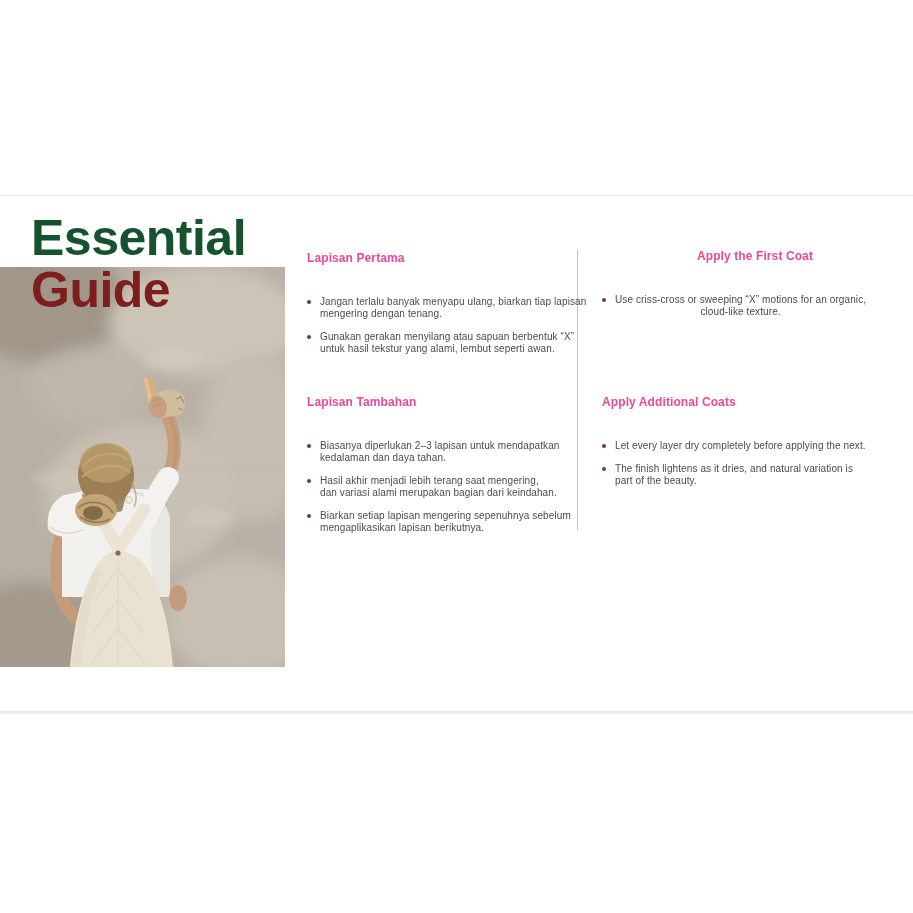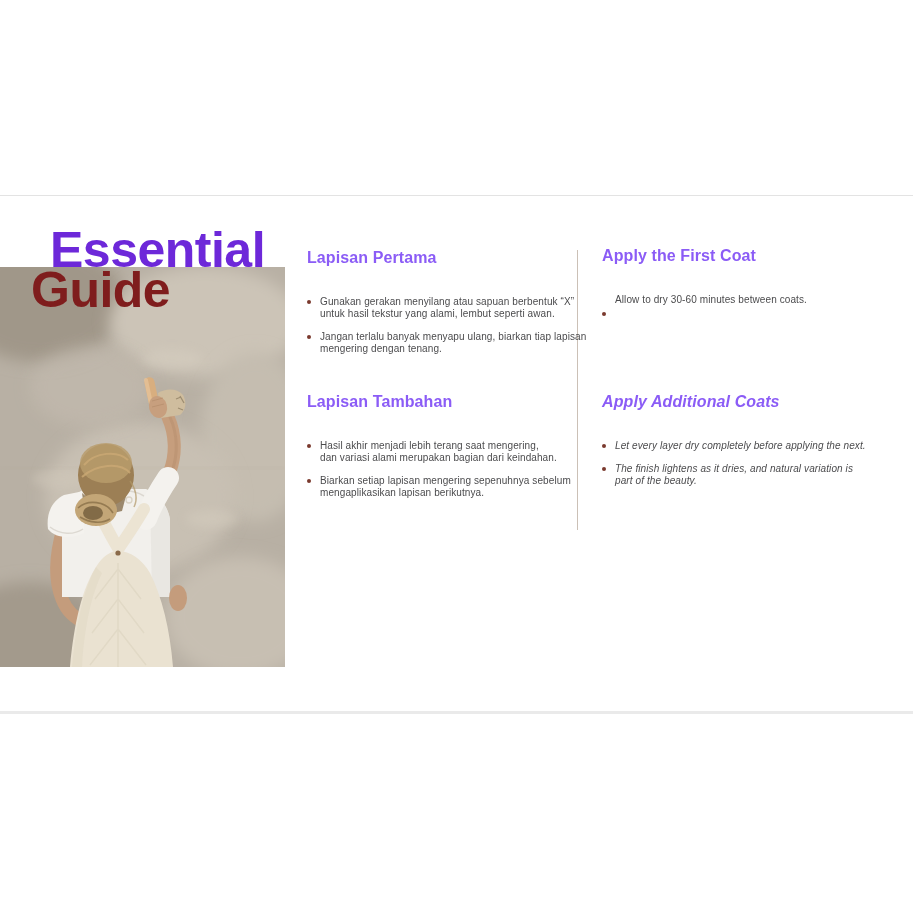"Essential" .title-1 { color: #6d28d9 -> #14532d; margin-left: 19px -> none; top: 225px -> 213px }
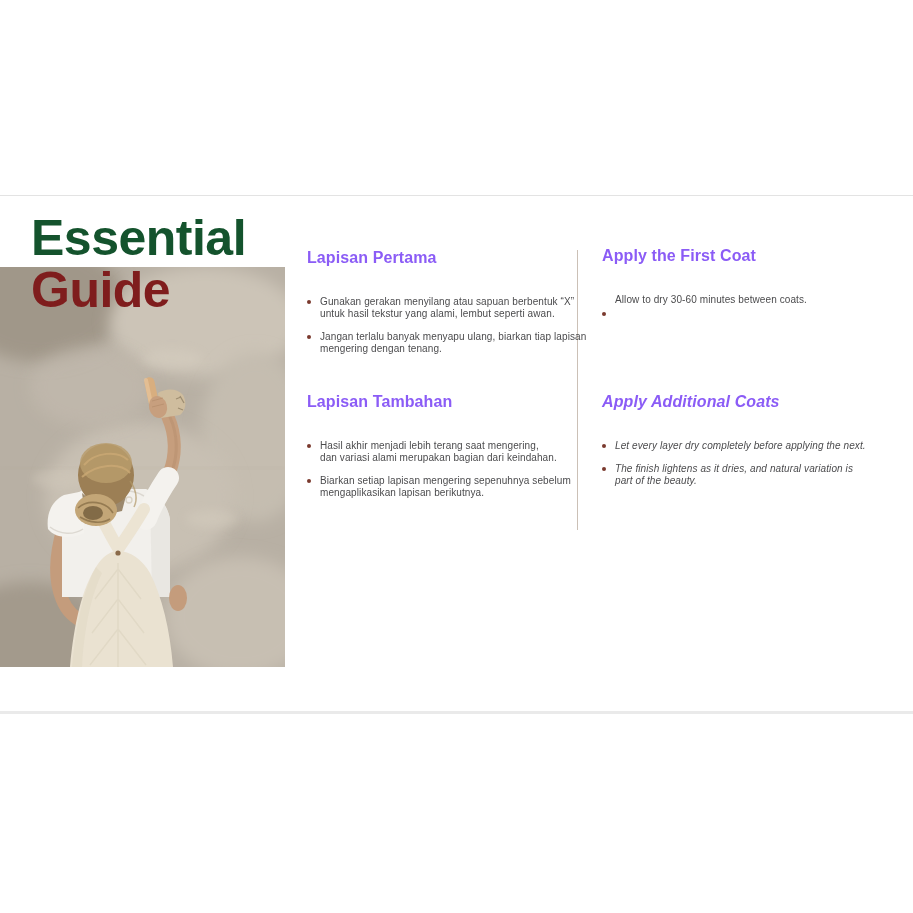"Lapisan Pertama" .sec h2 { color: #8b5cf6 -> #ec4899; font-size: 16px -> 12px }
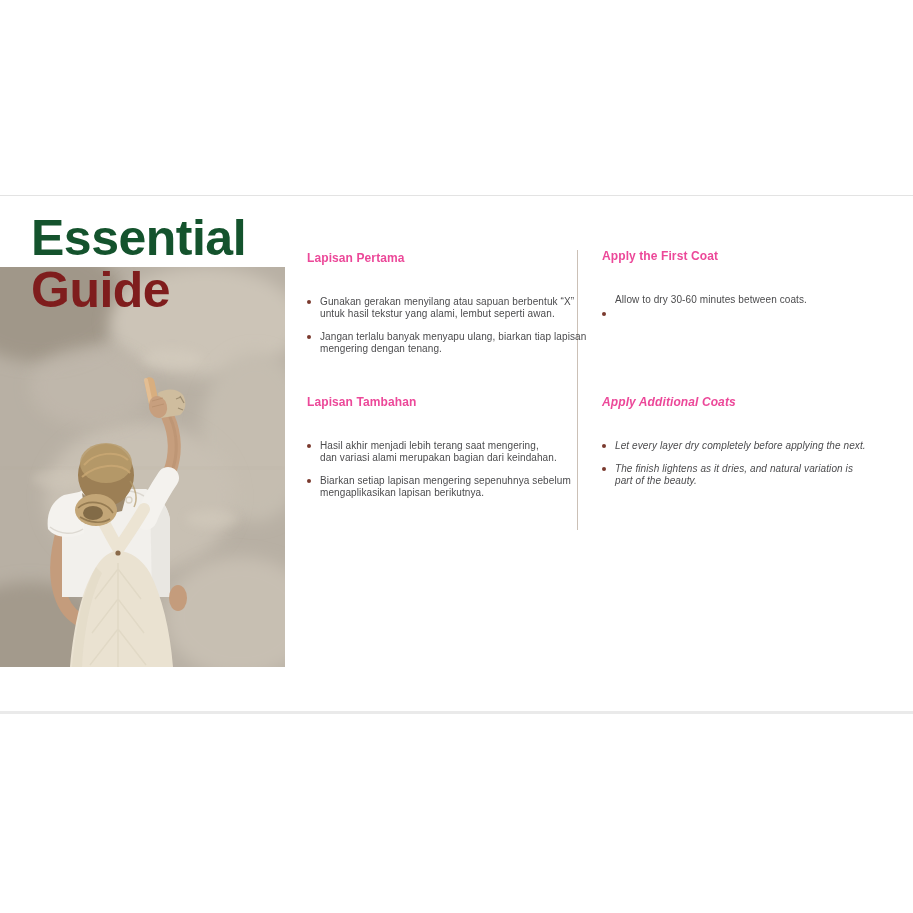"Apply the First Coat" .sec-1r { text-align: none -> center }
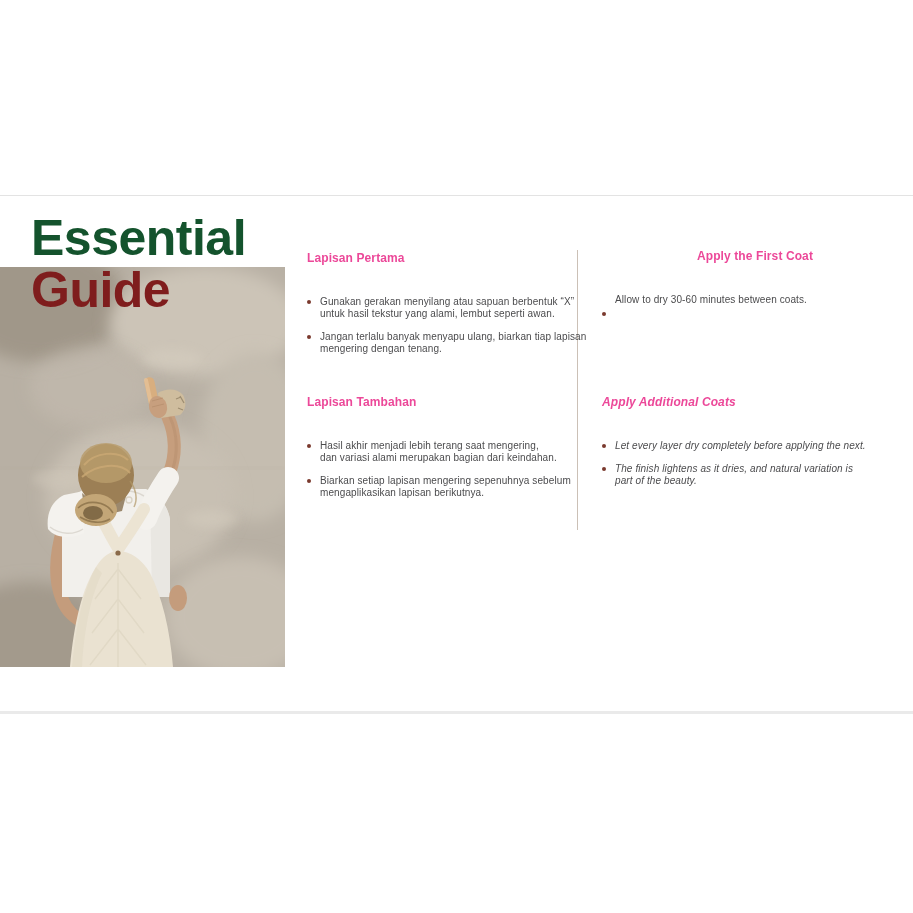"Use criss-cross or sweeping “X”" li { html: none -> <li> <span></span> <span>Use criss-cross or sweeping “X” motions for an organic, cloud-like texture.</span> </li> }
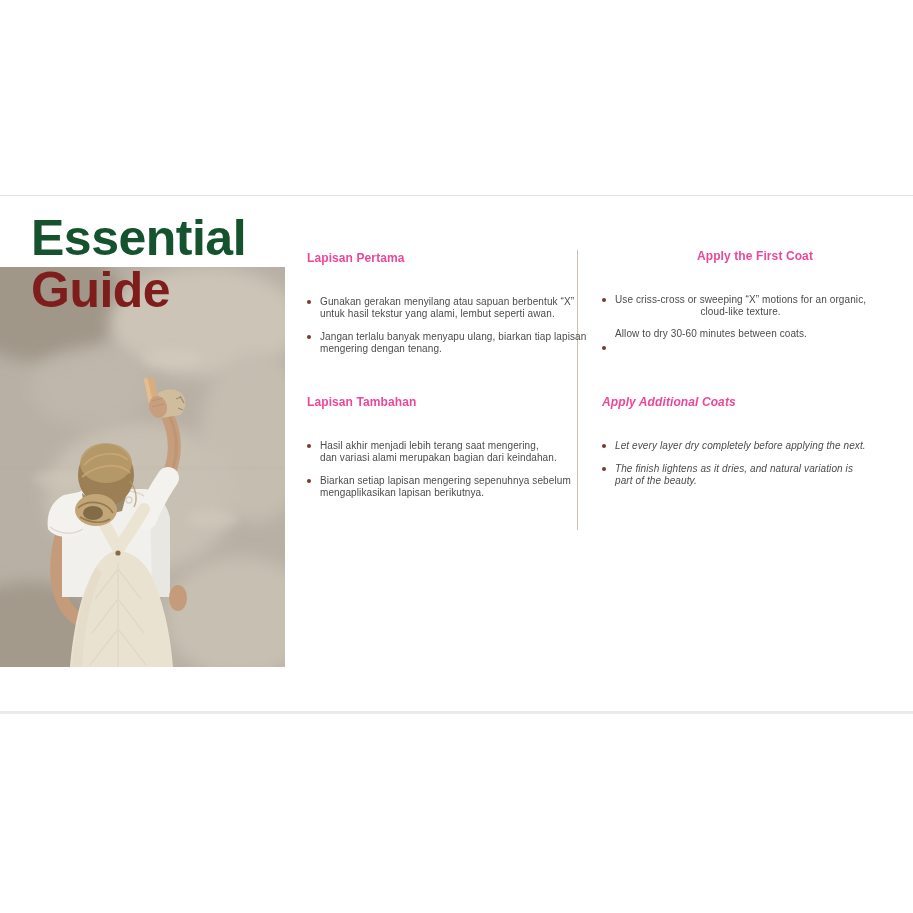"Gunakan gerakan menyilang atau sapuan" li { order: before "Jangan terlalu banyak menyapu ulang," -> after "Jangan terlalu banyak menyapu ulang," }
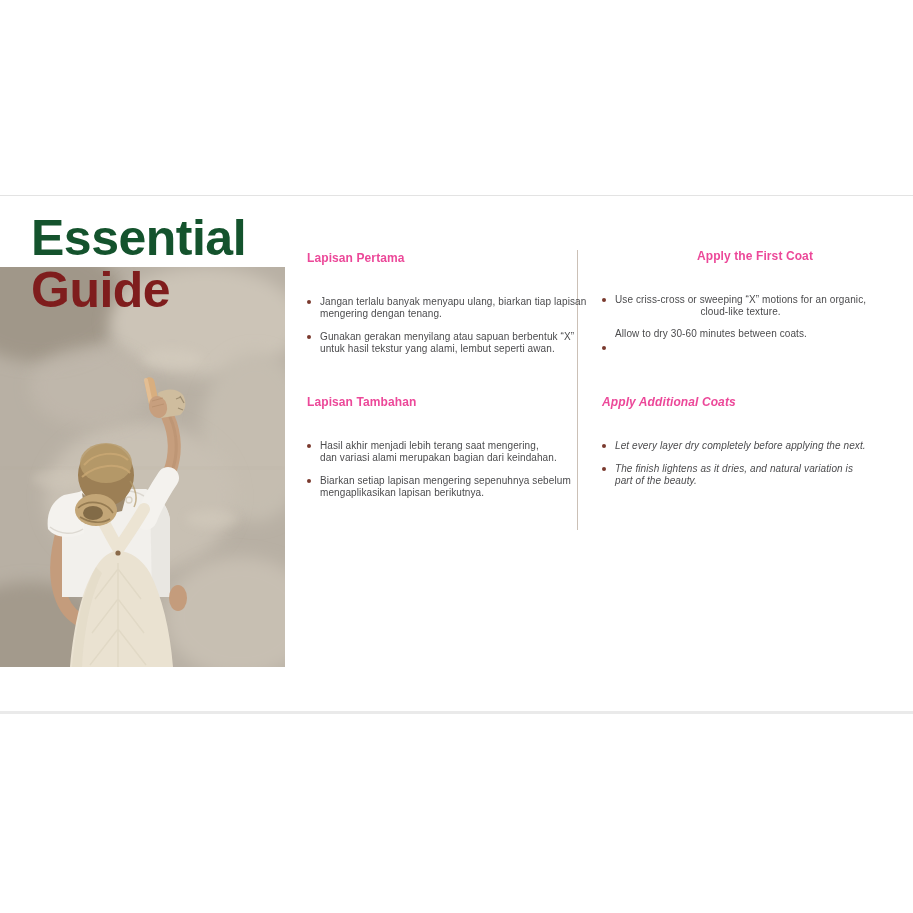"Allow to dry 30-60 minutes" li.li-allow { html: <li> <span></span> <span>Allow to dry 30-60 minutes between coats.</span> </li> -> none }
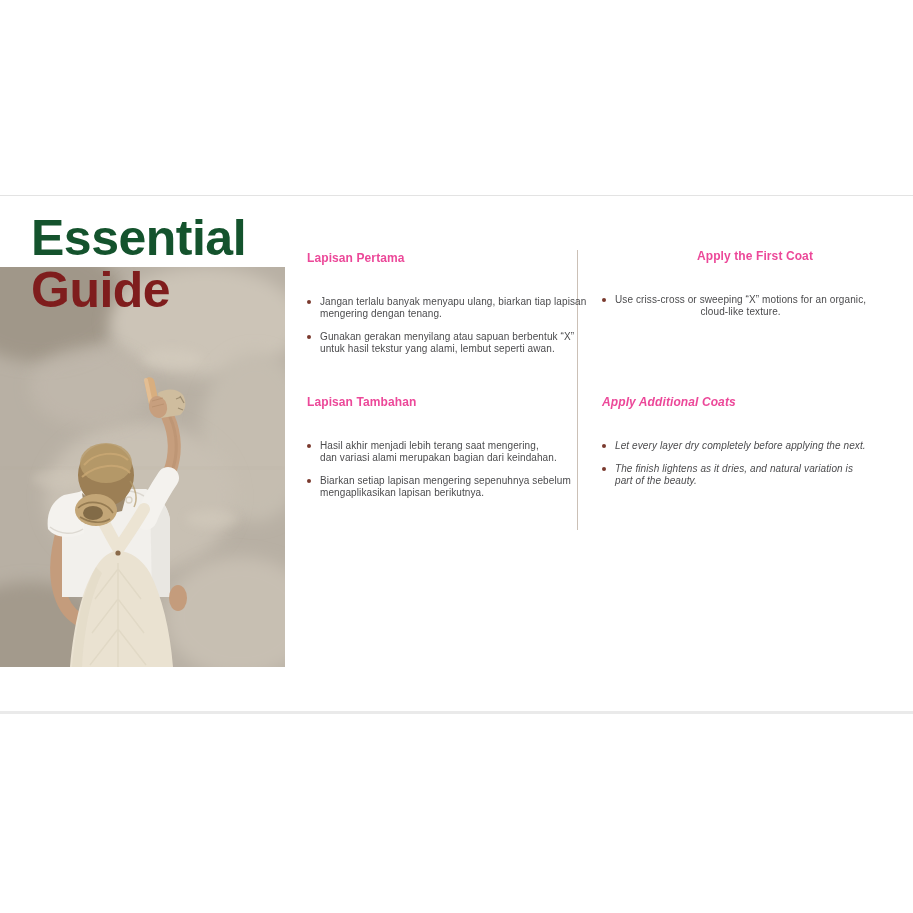"Apply Additional Coats" .sec-2r { font-style: italic -> none }
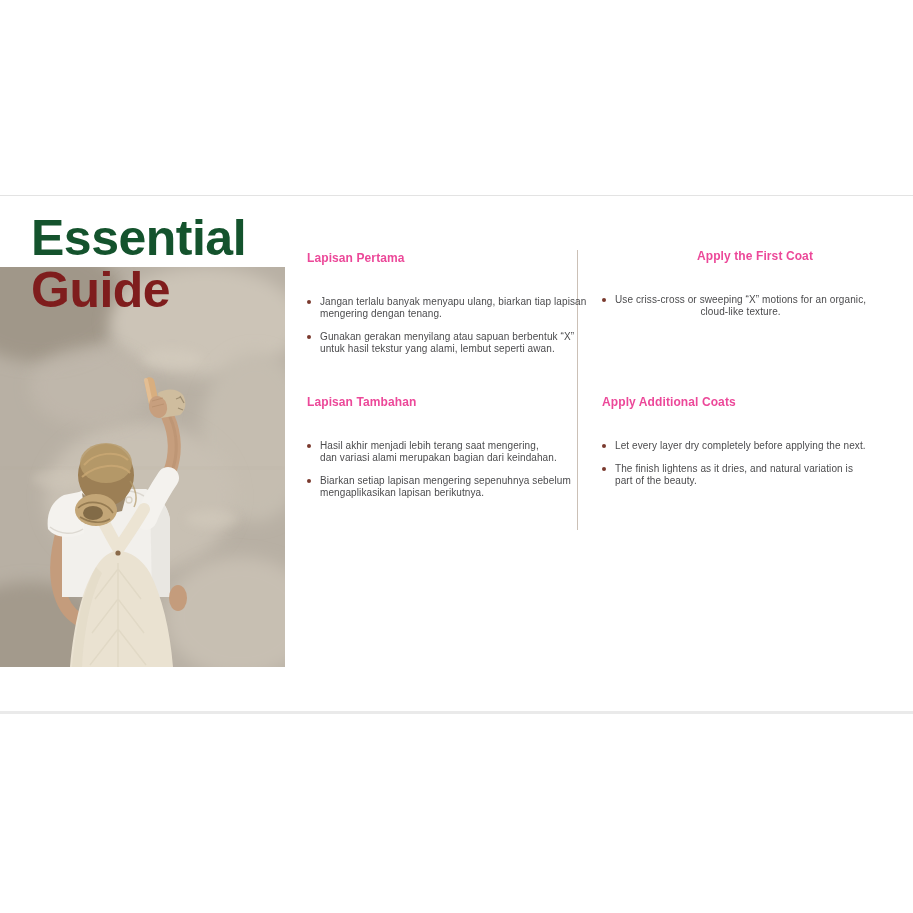"Biasanya diperlukan 2–3 lapisan untuk" li { html: none -> <li> <span></span> <span>Biasanya diperlukan 2–3 lapisan untuk mendapatkan kedalaman dan daya tahan.</span> </li> }
